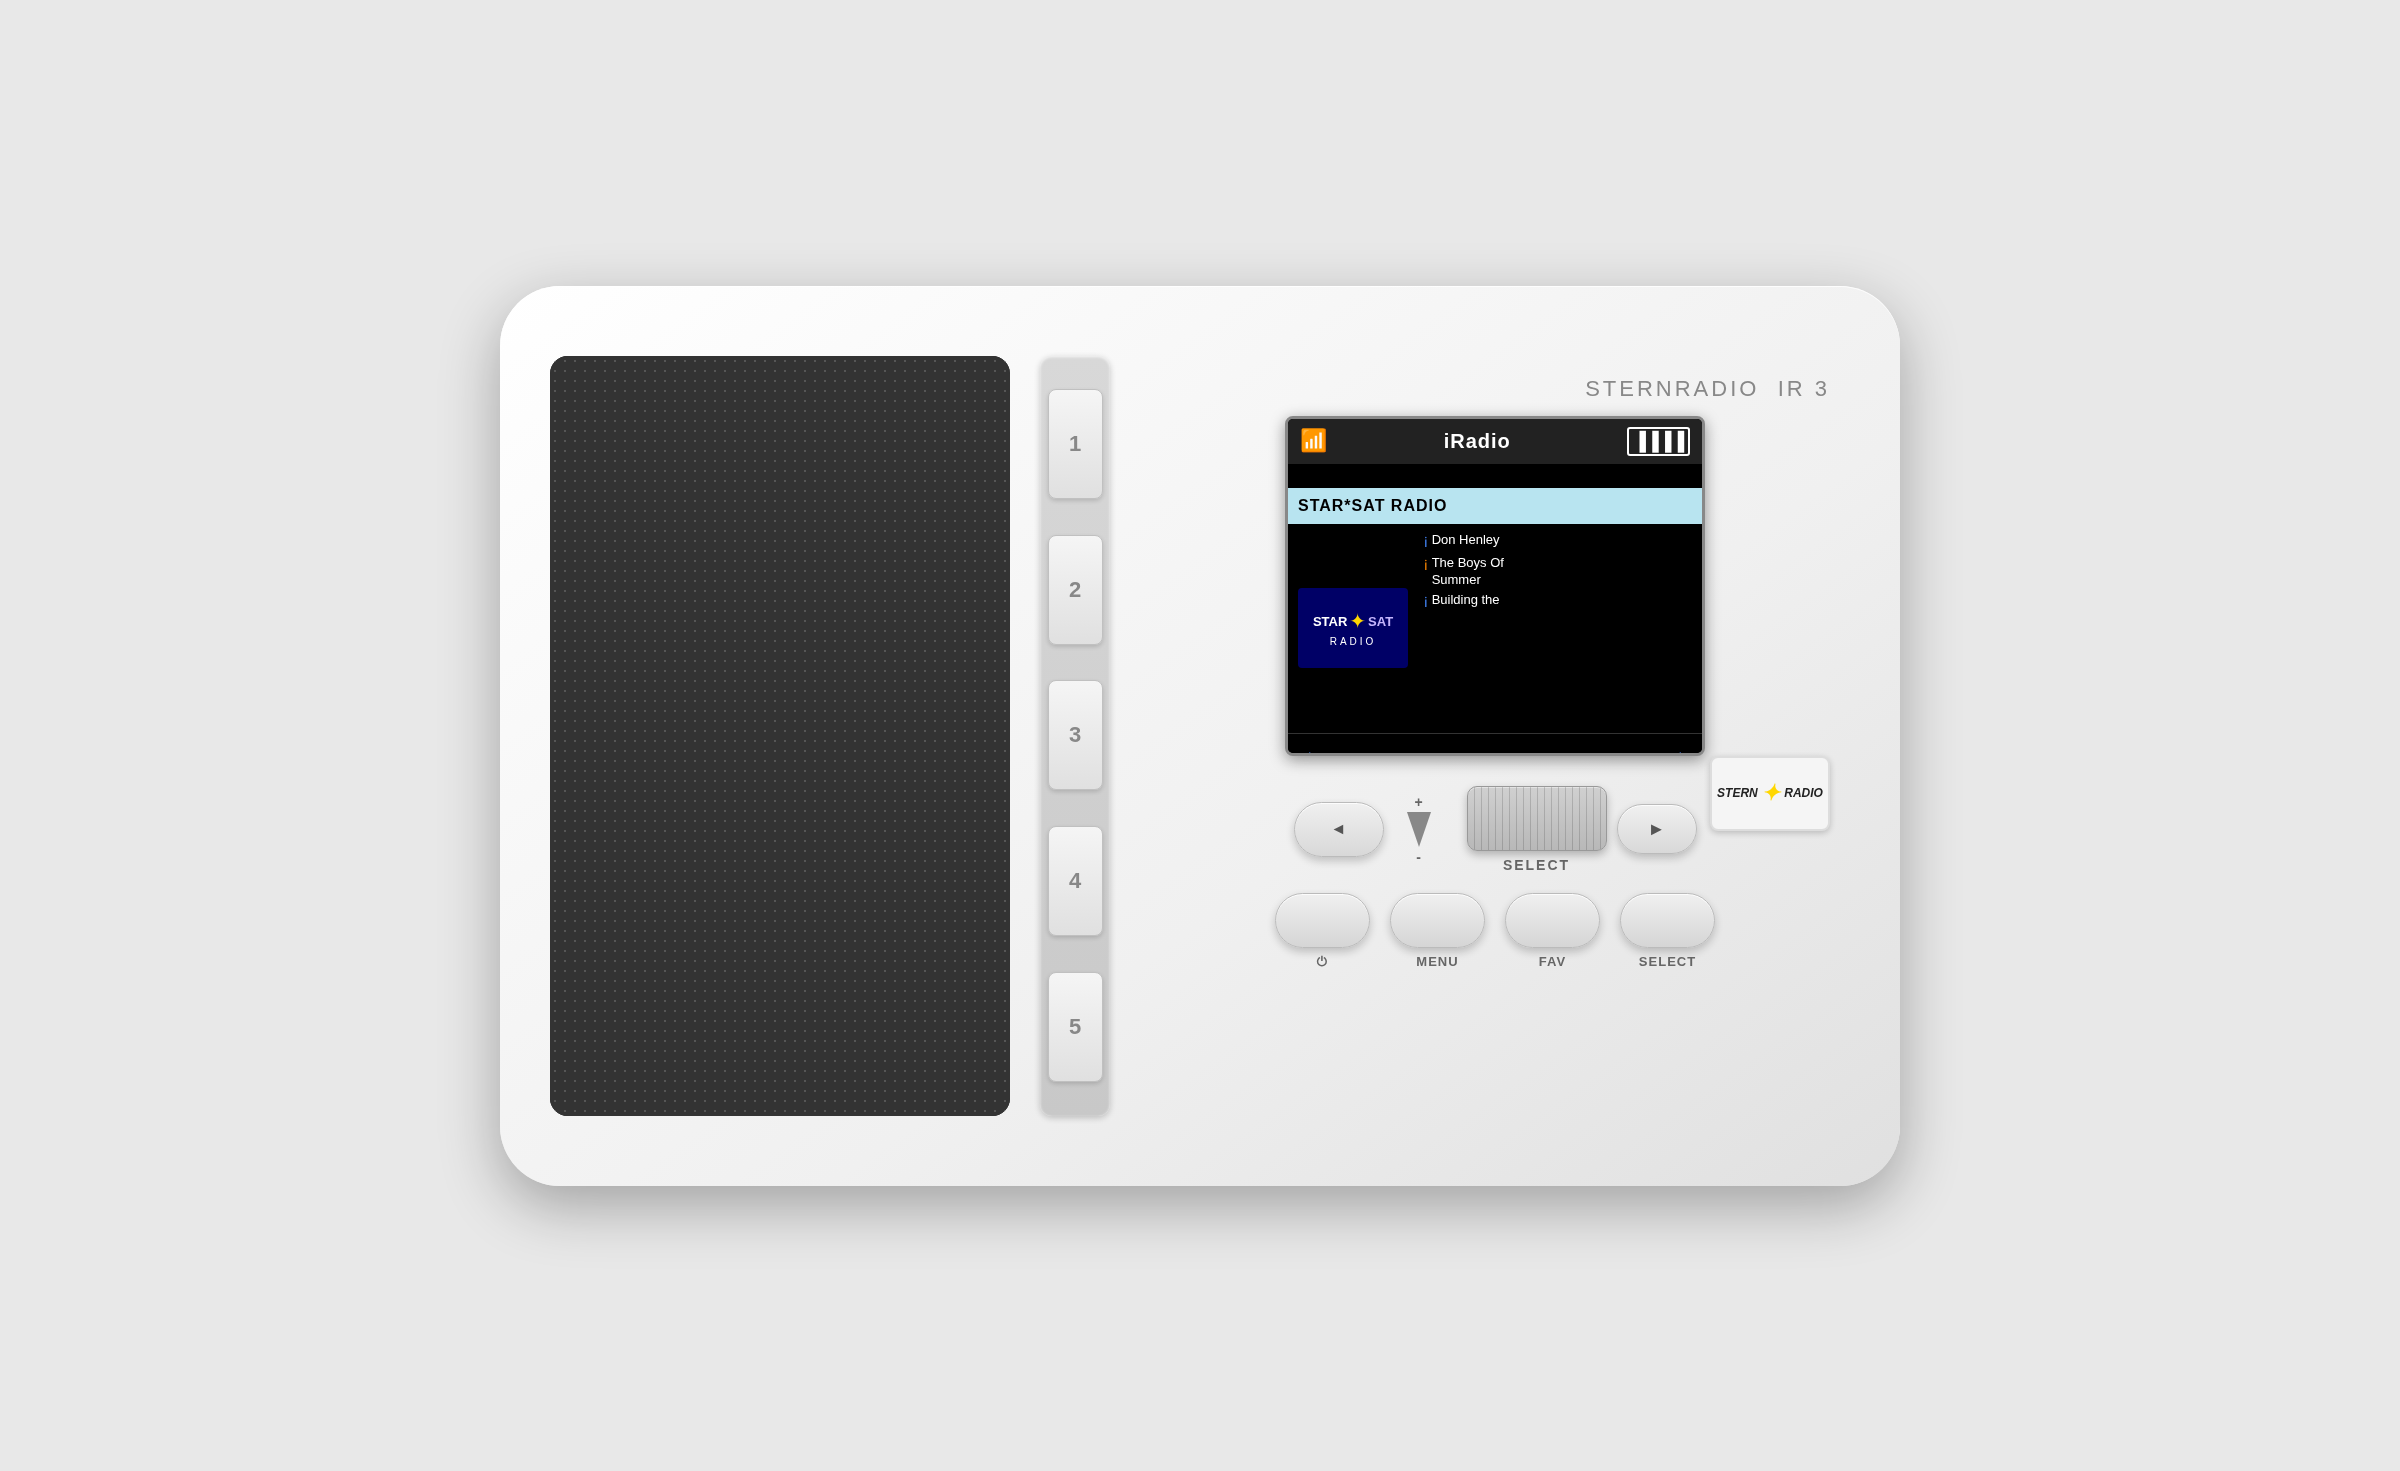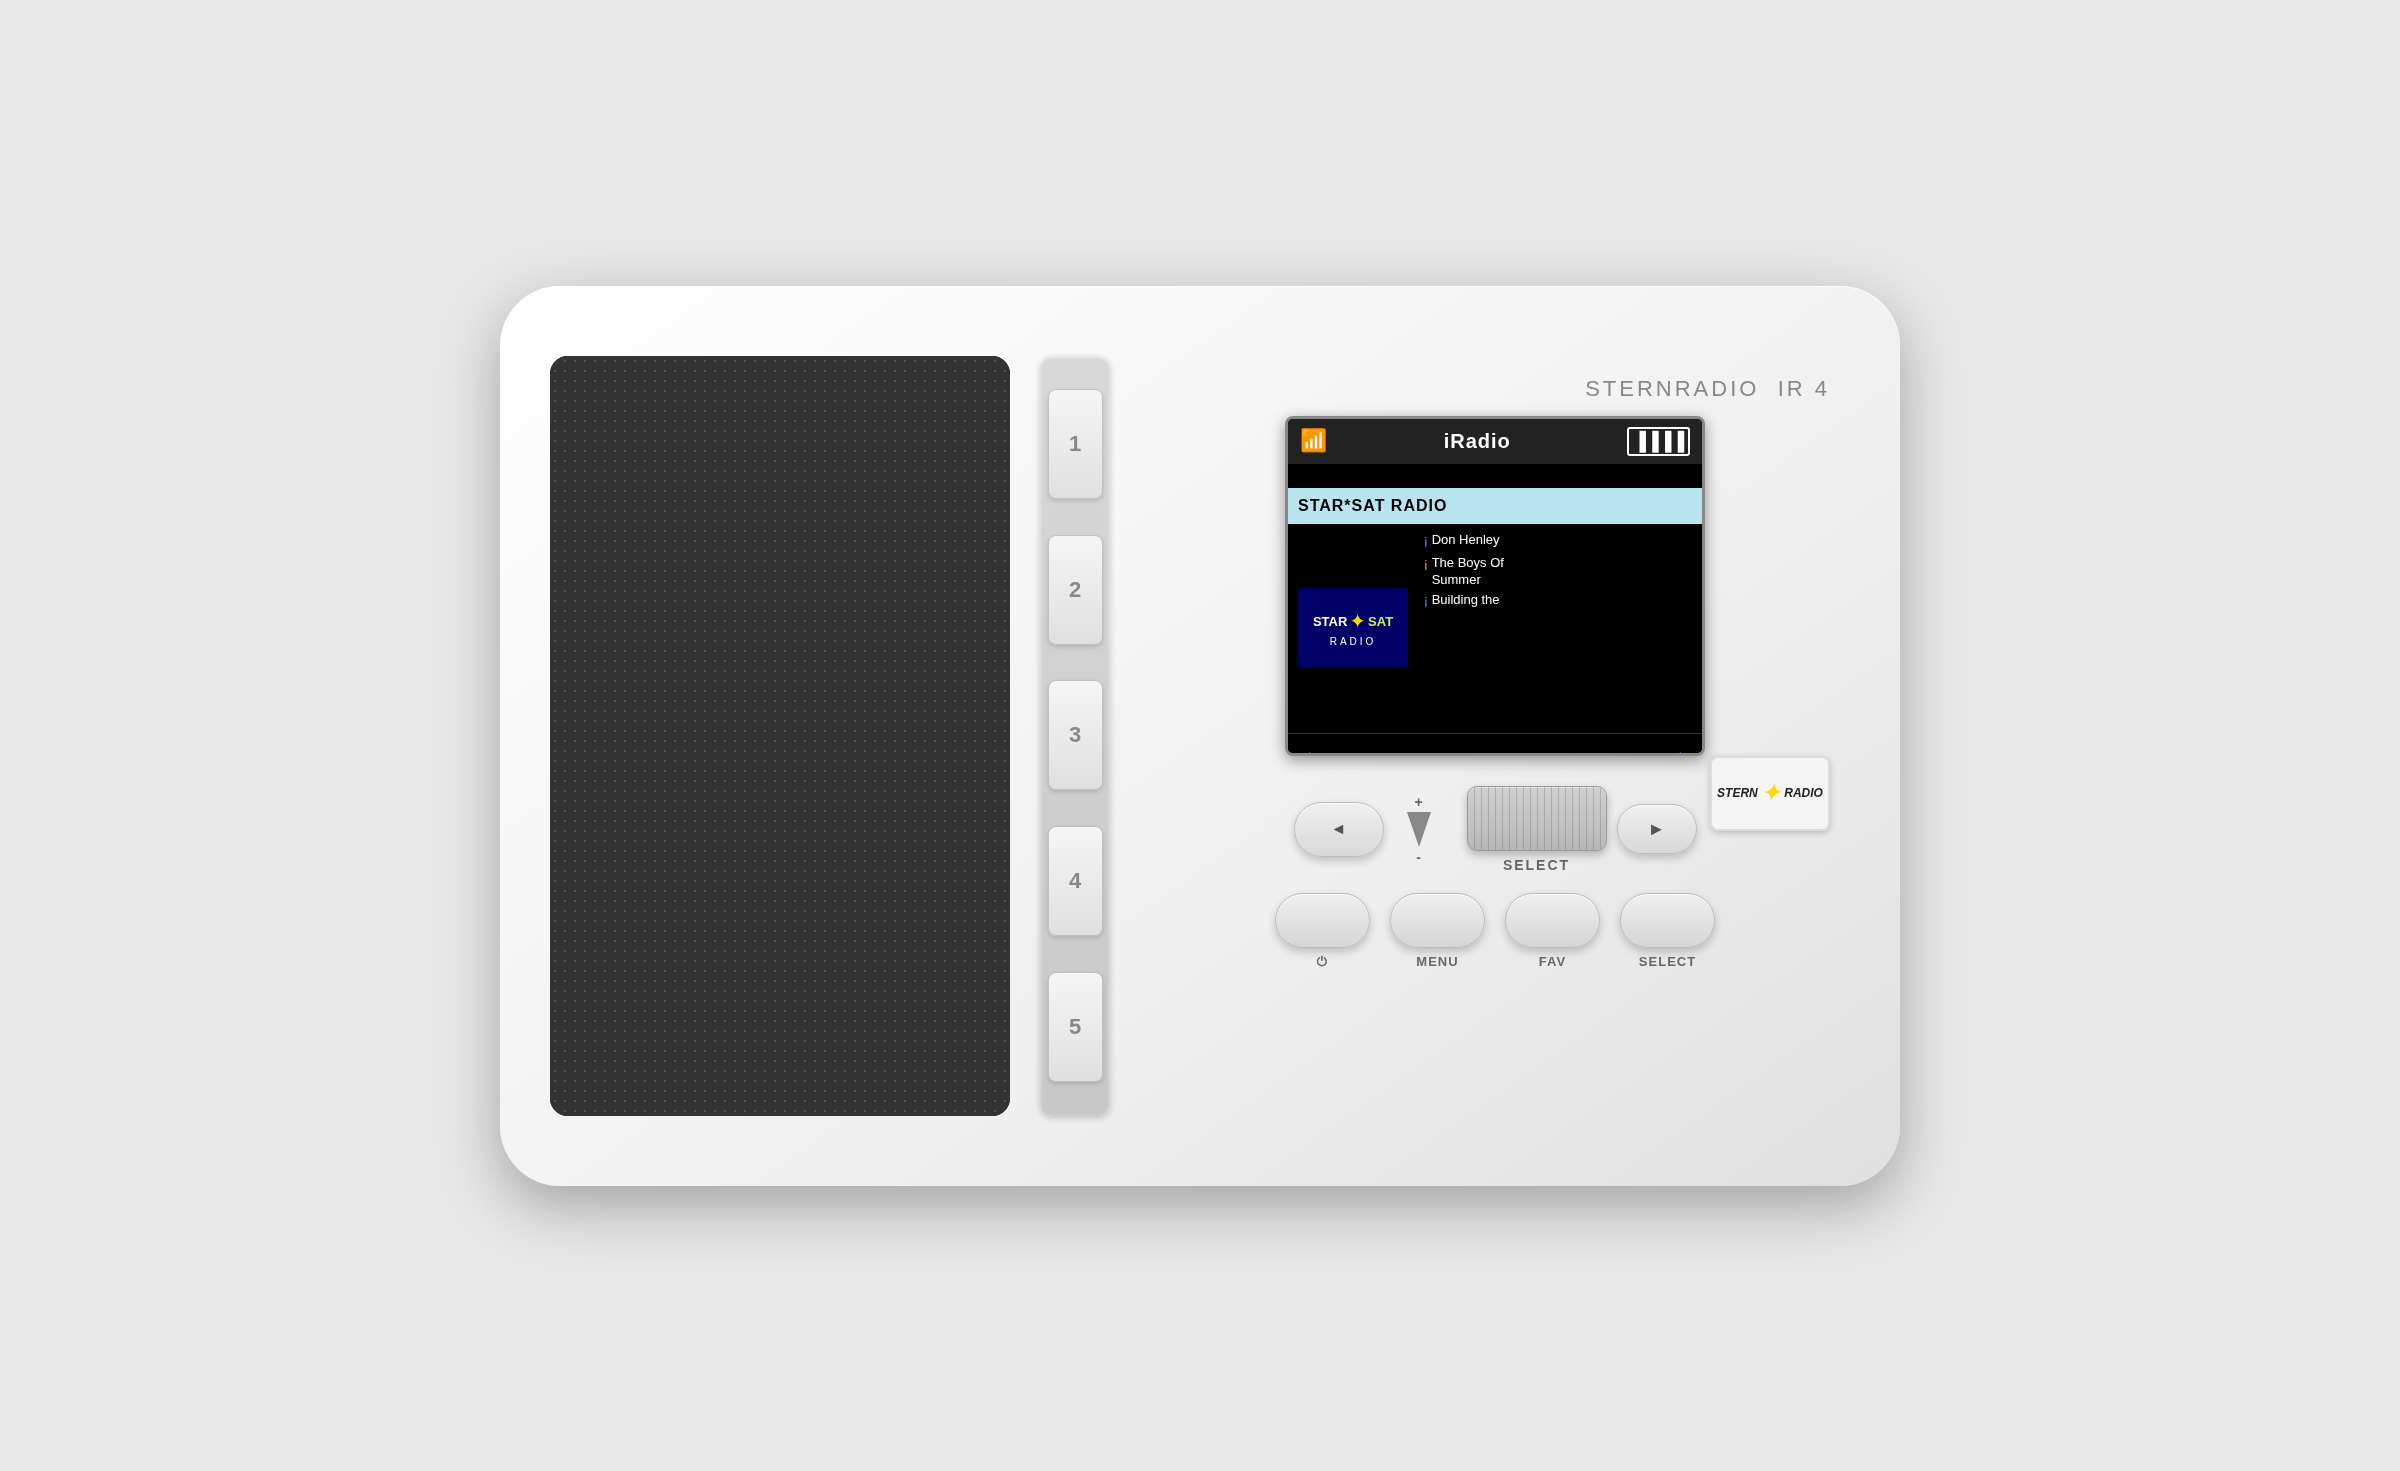"IR 4" span { text: 4 -> 3 }
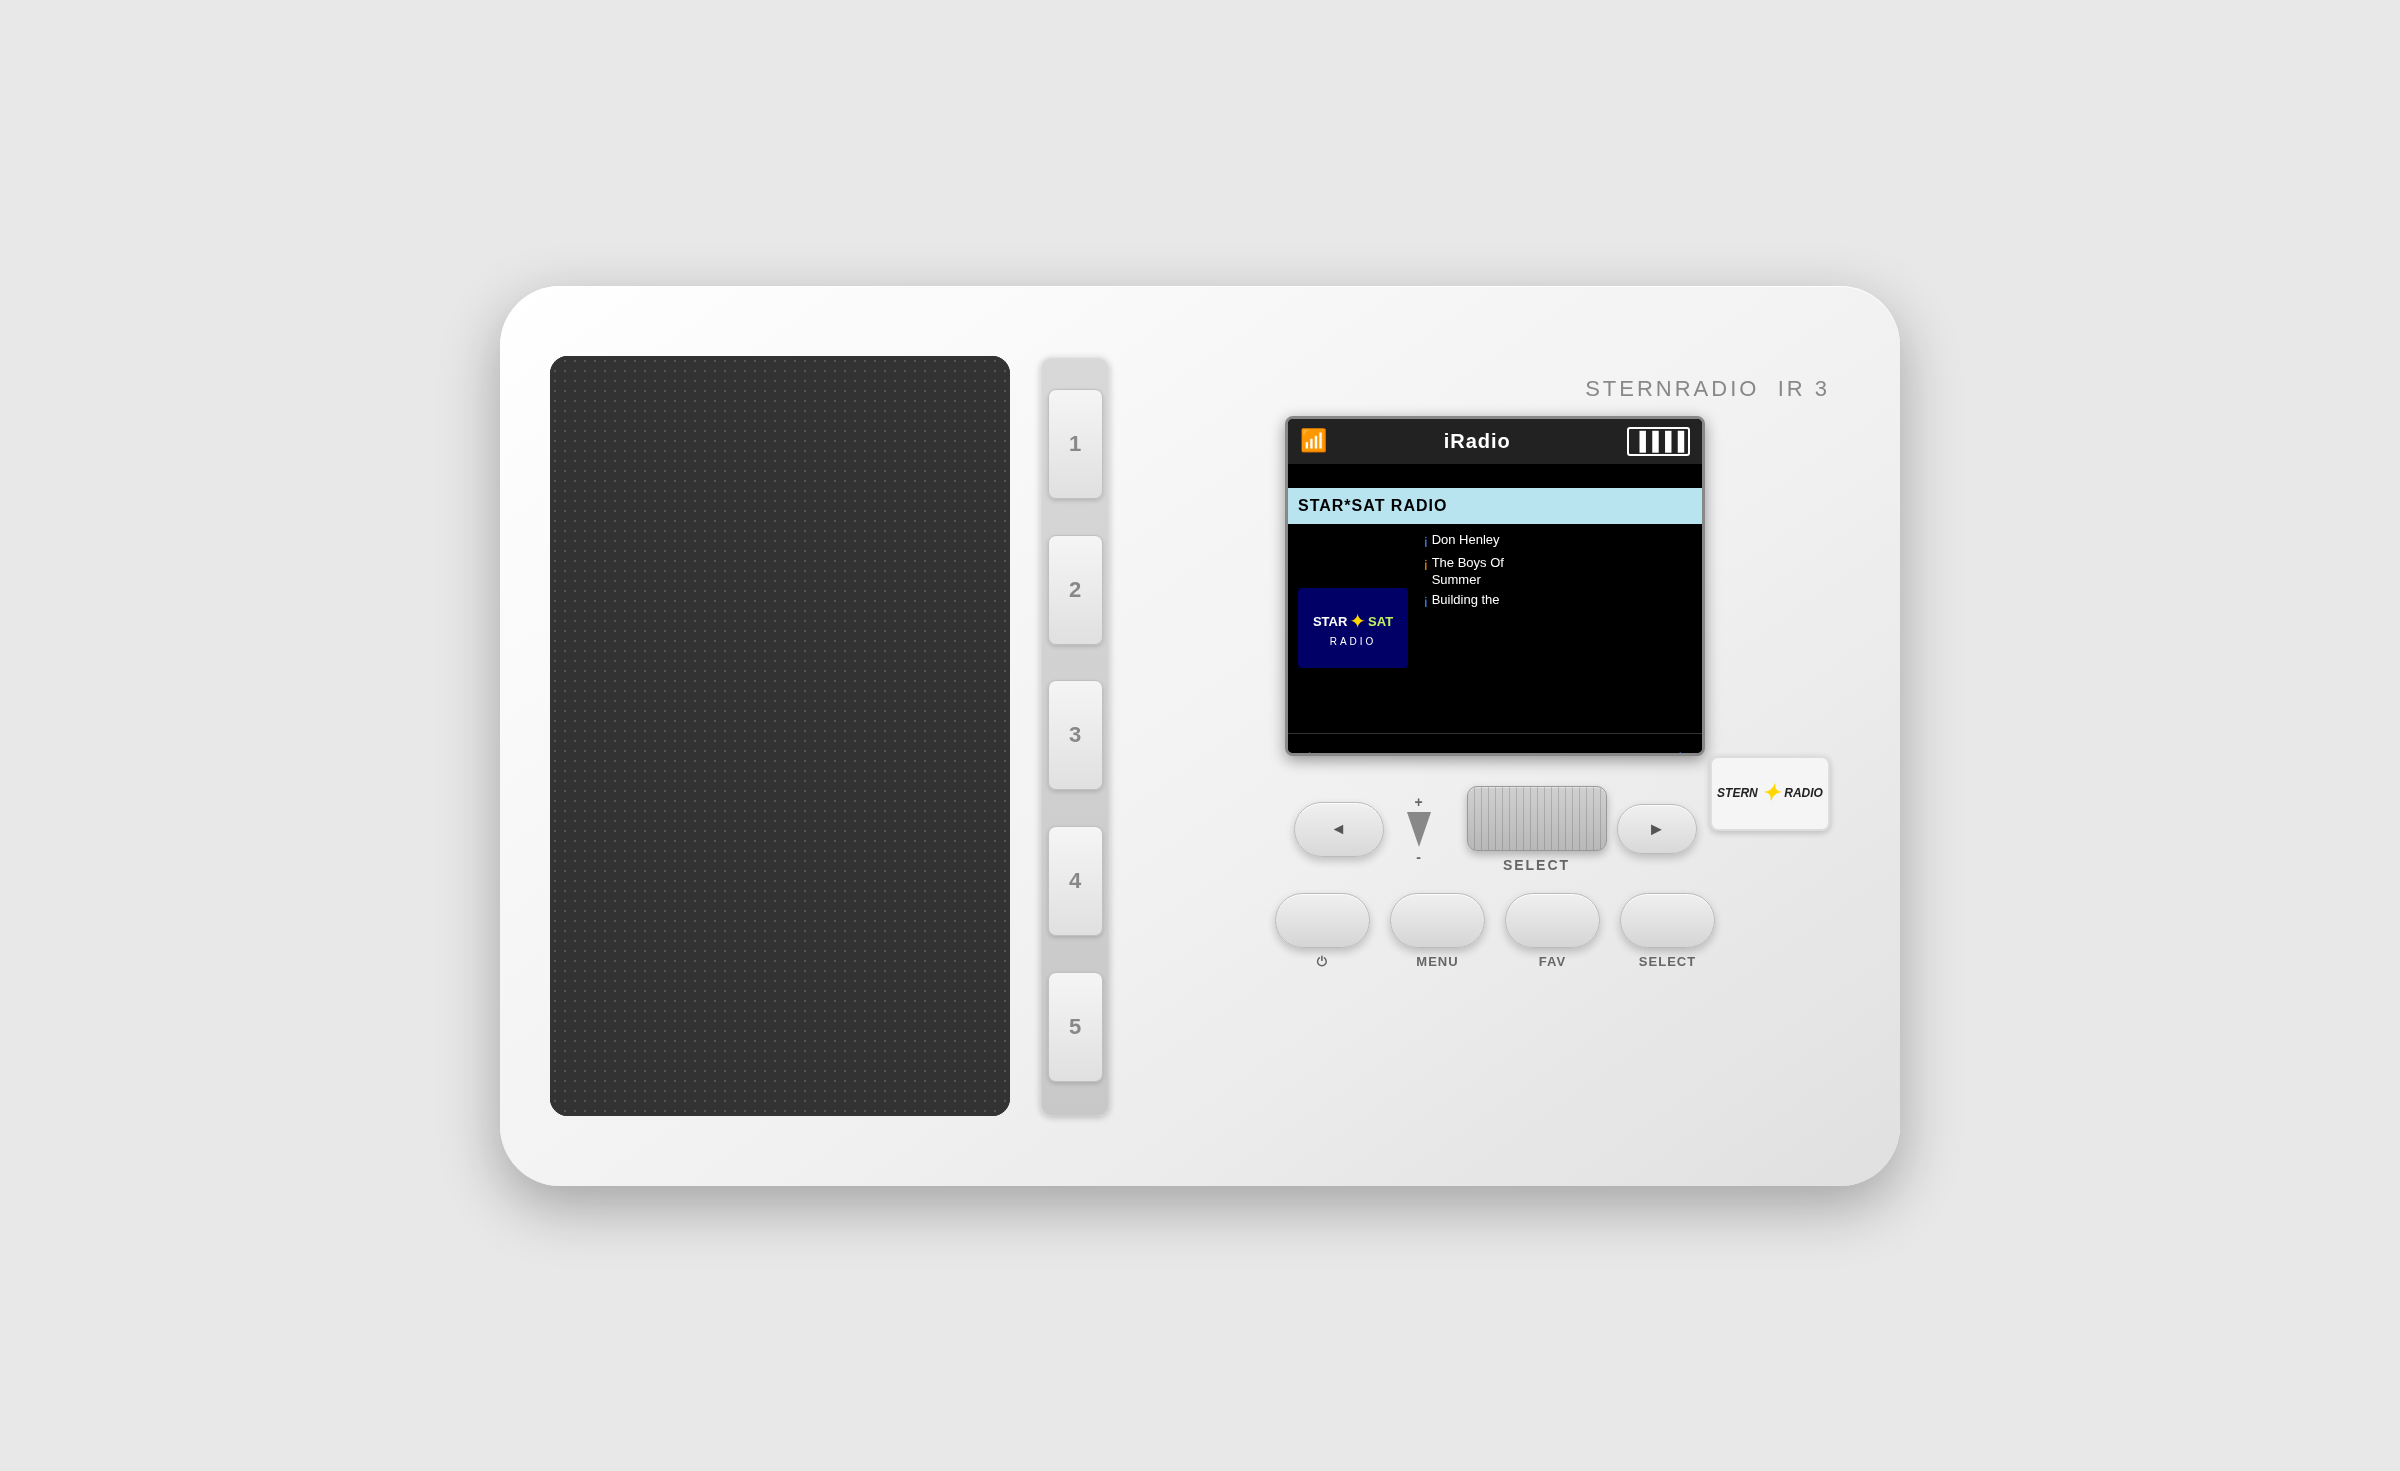"SAT" span { color: #bef264 -> #c4b5fd }
